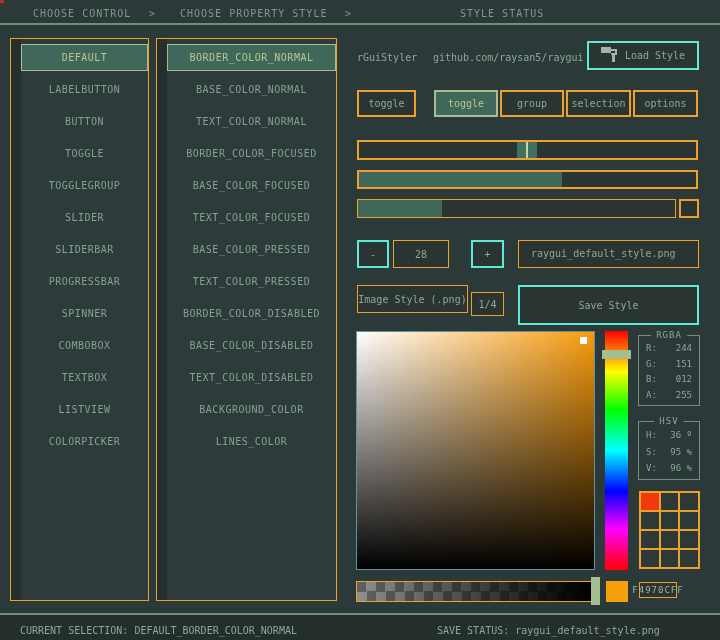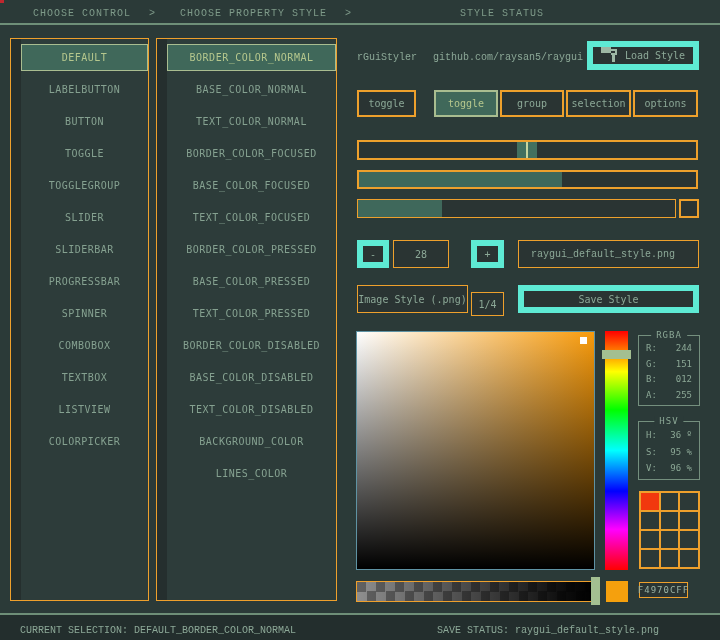"CHOOSE CONTROL" .txt { font-family: Liberation Mono, monospace -> none }
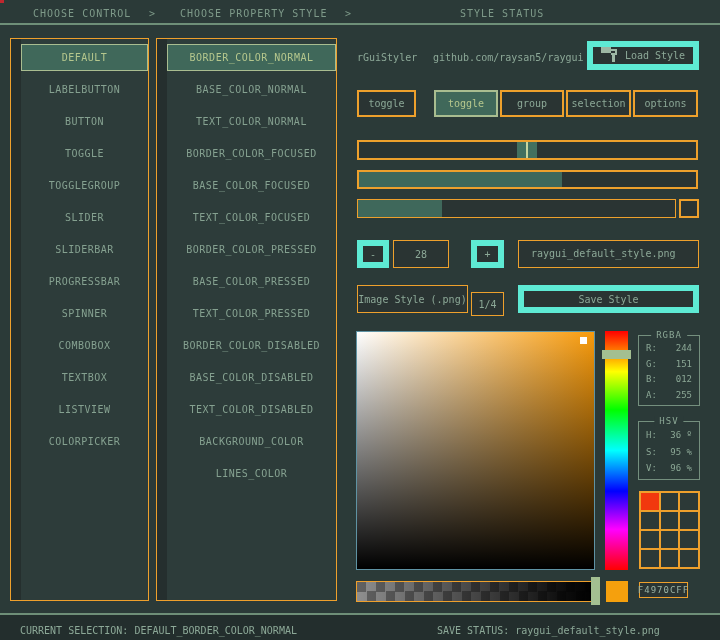"Load Style" .btn-thick { border: 6px solid #5eead4 -> 2px solid #5eead4 }
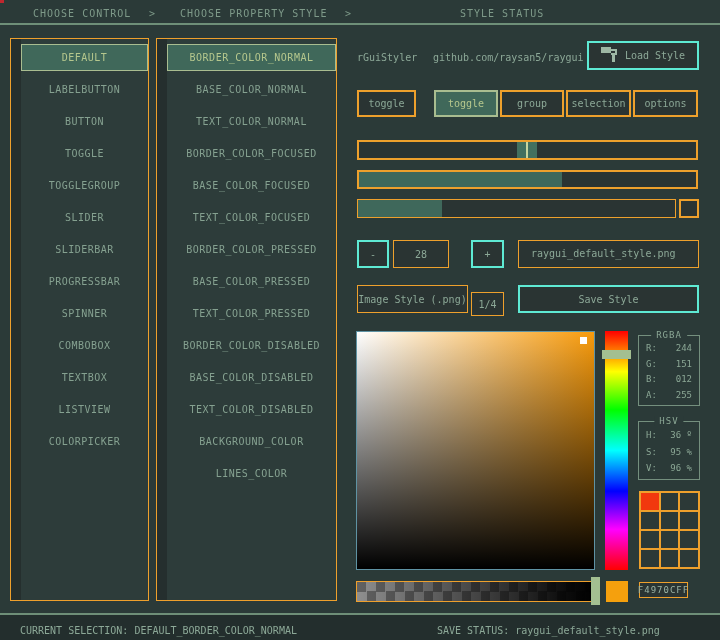"BORDER_COLOR_PRESSED" div.li { html: <div>BORDER_COLOR_PRESSED</div> -> none }
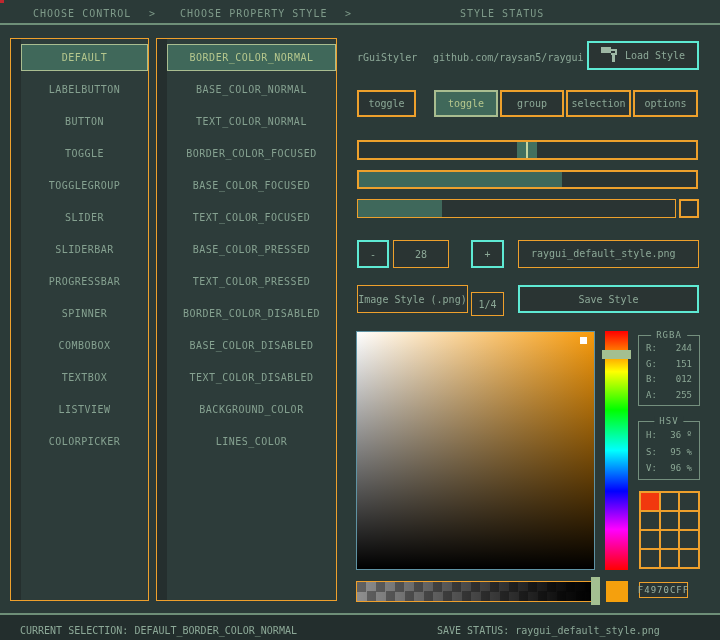"Save Style" div.abs { height: 28px -> 40px }
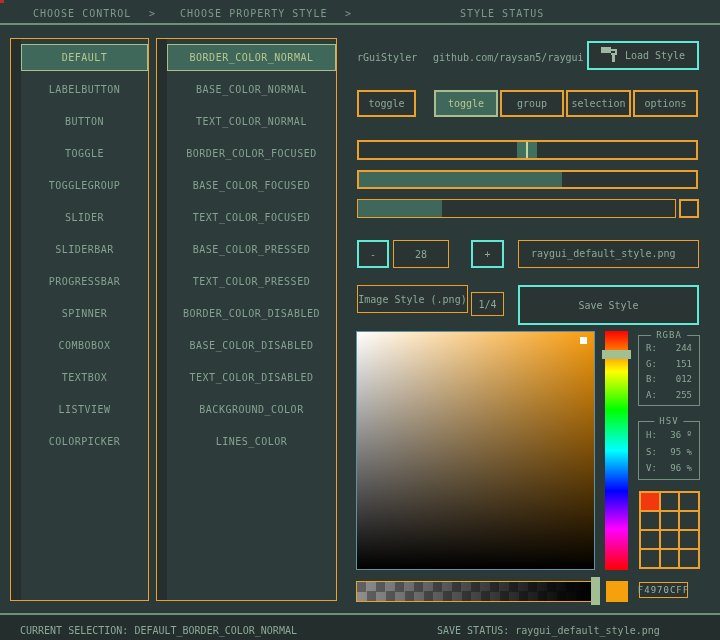"F4970CFF" #hex-box { width: 49px -> 38px }
